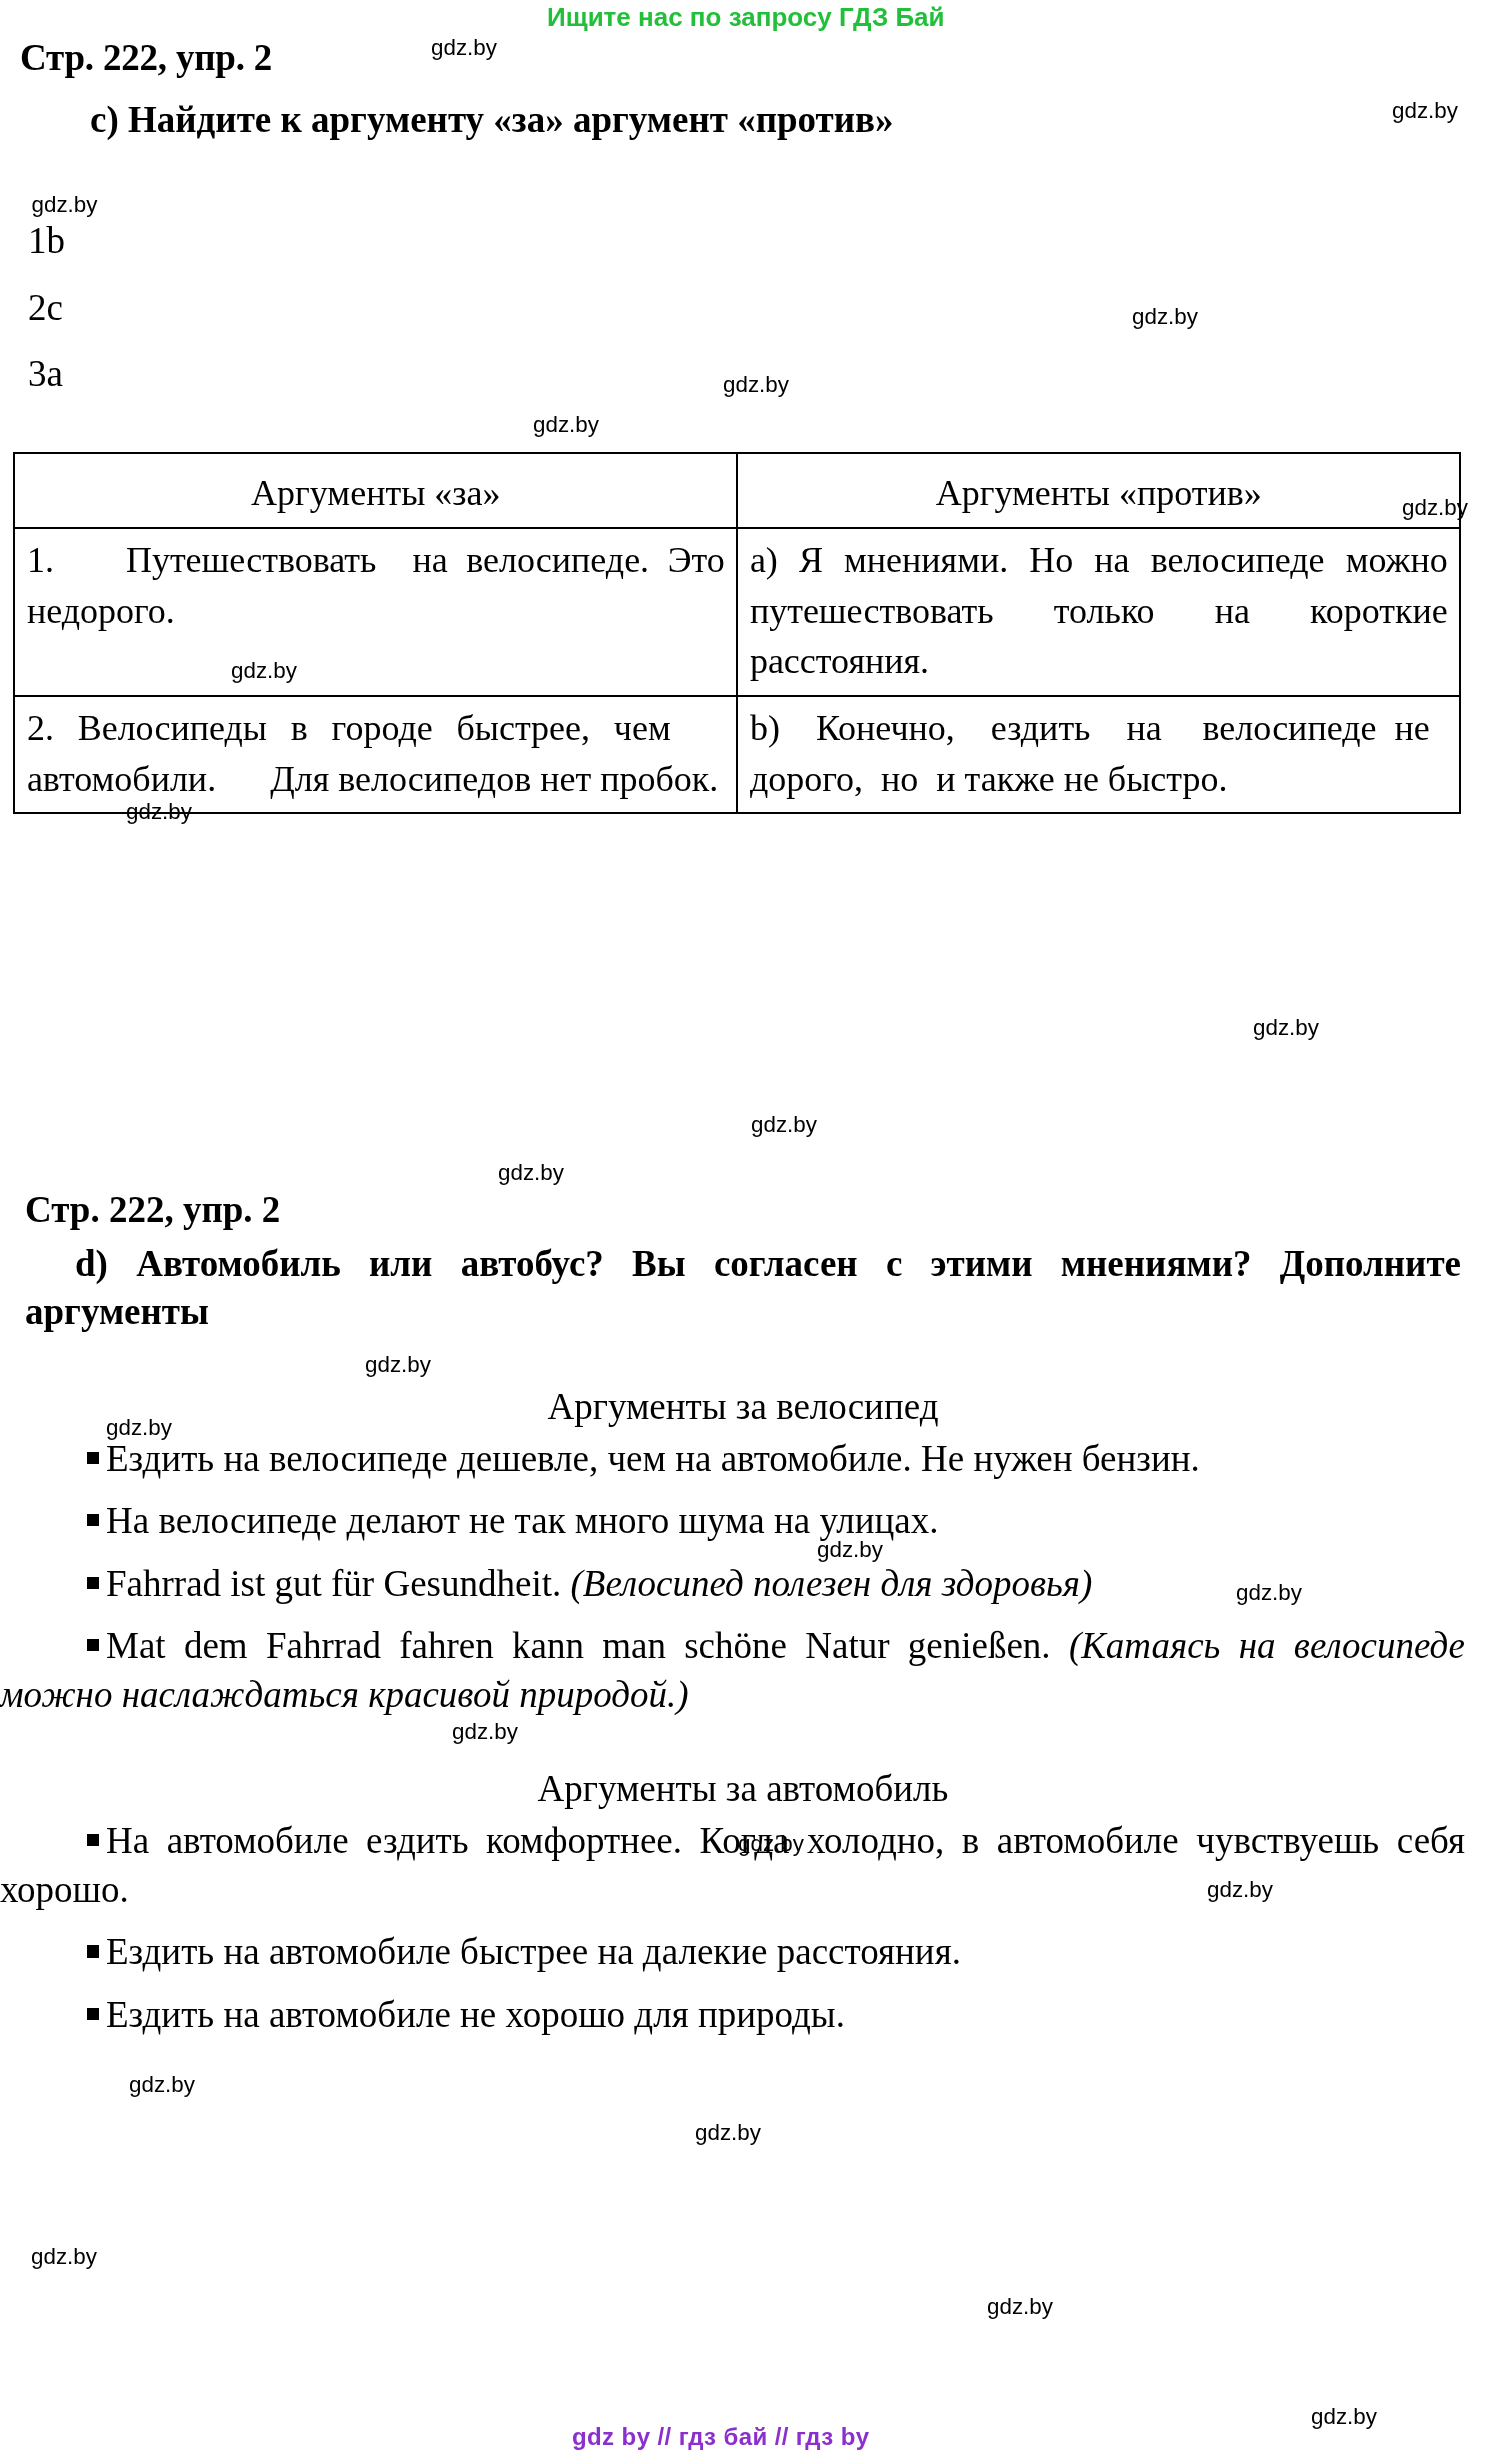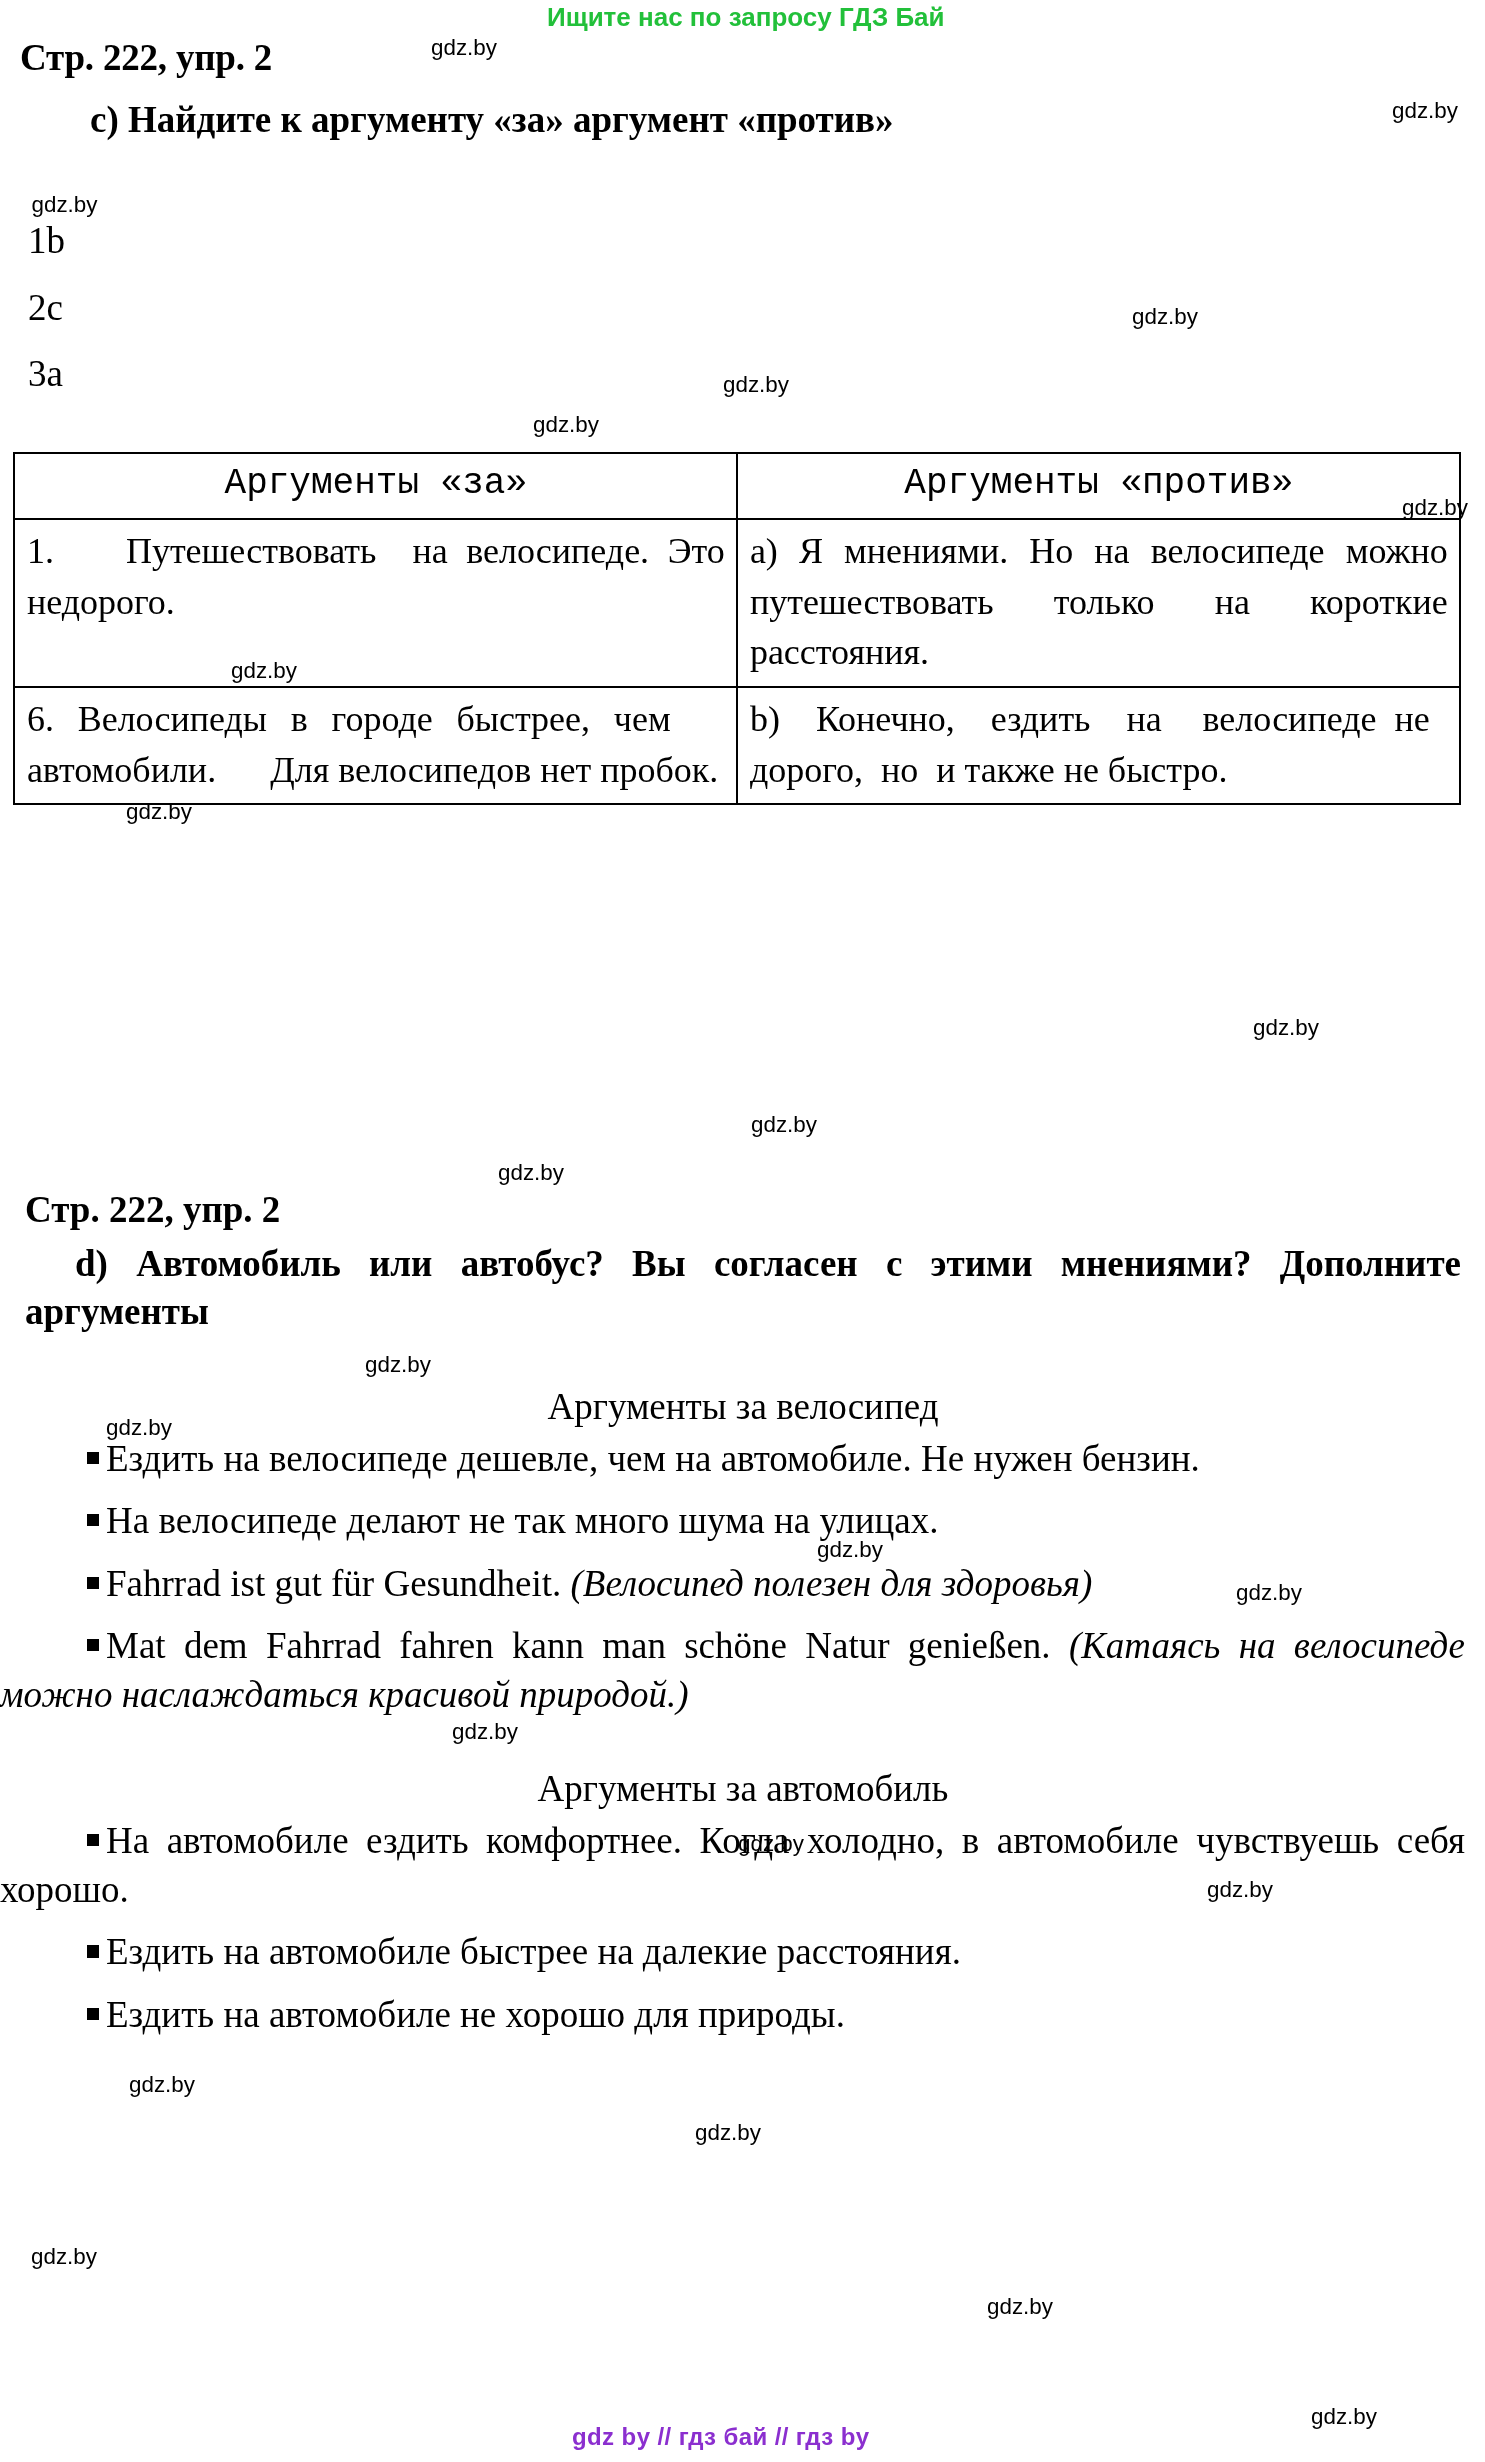"Аргументы «за»" .tbl th { font-family: Liberation Mono, monospace -> none; padding-top: 5px -> 14px }
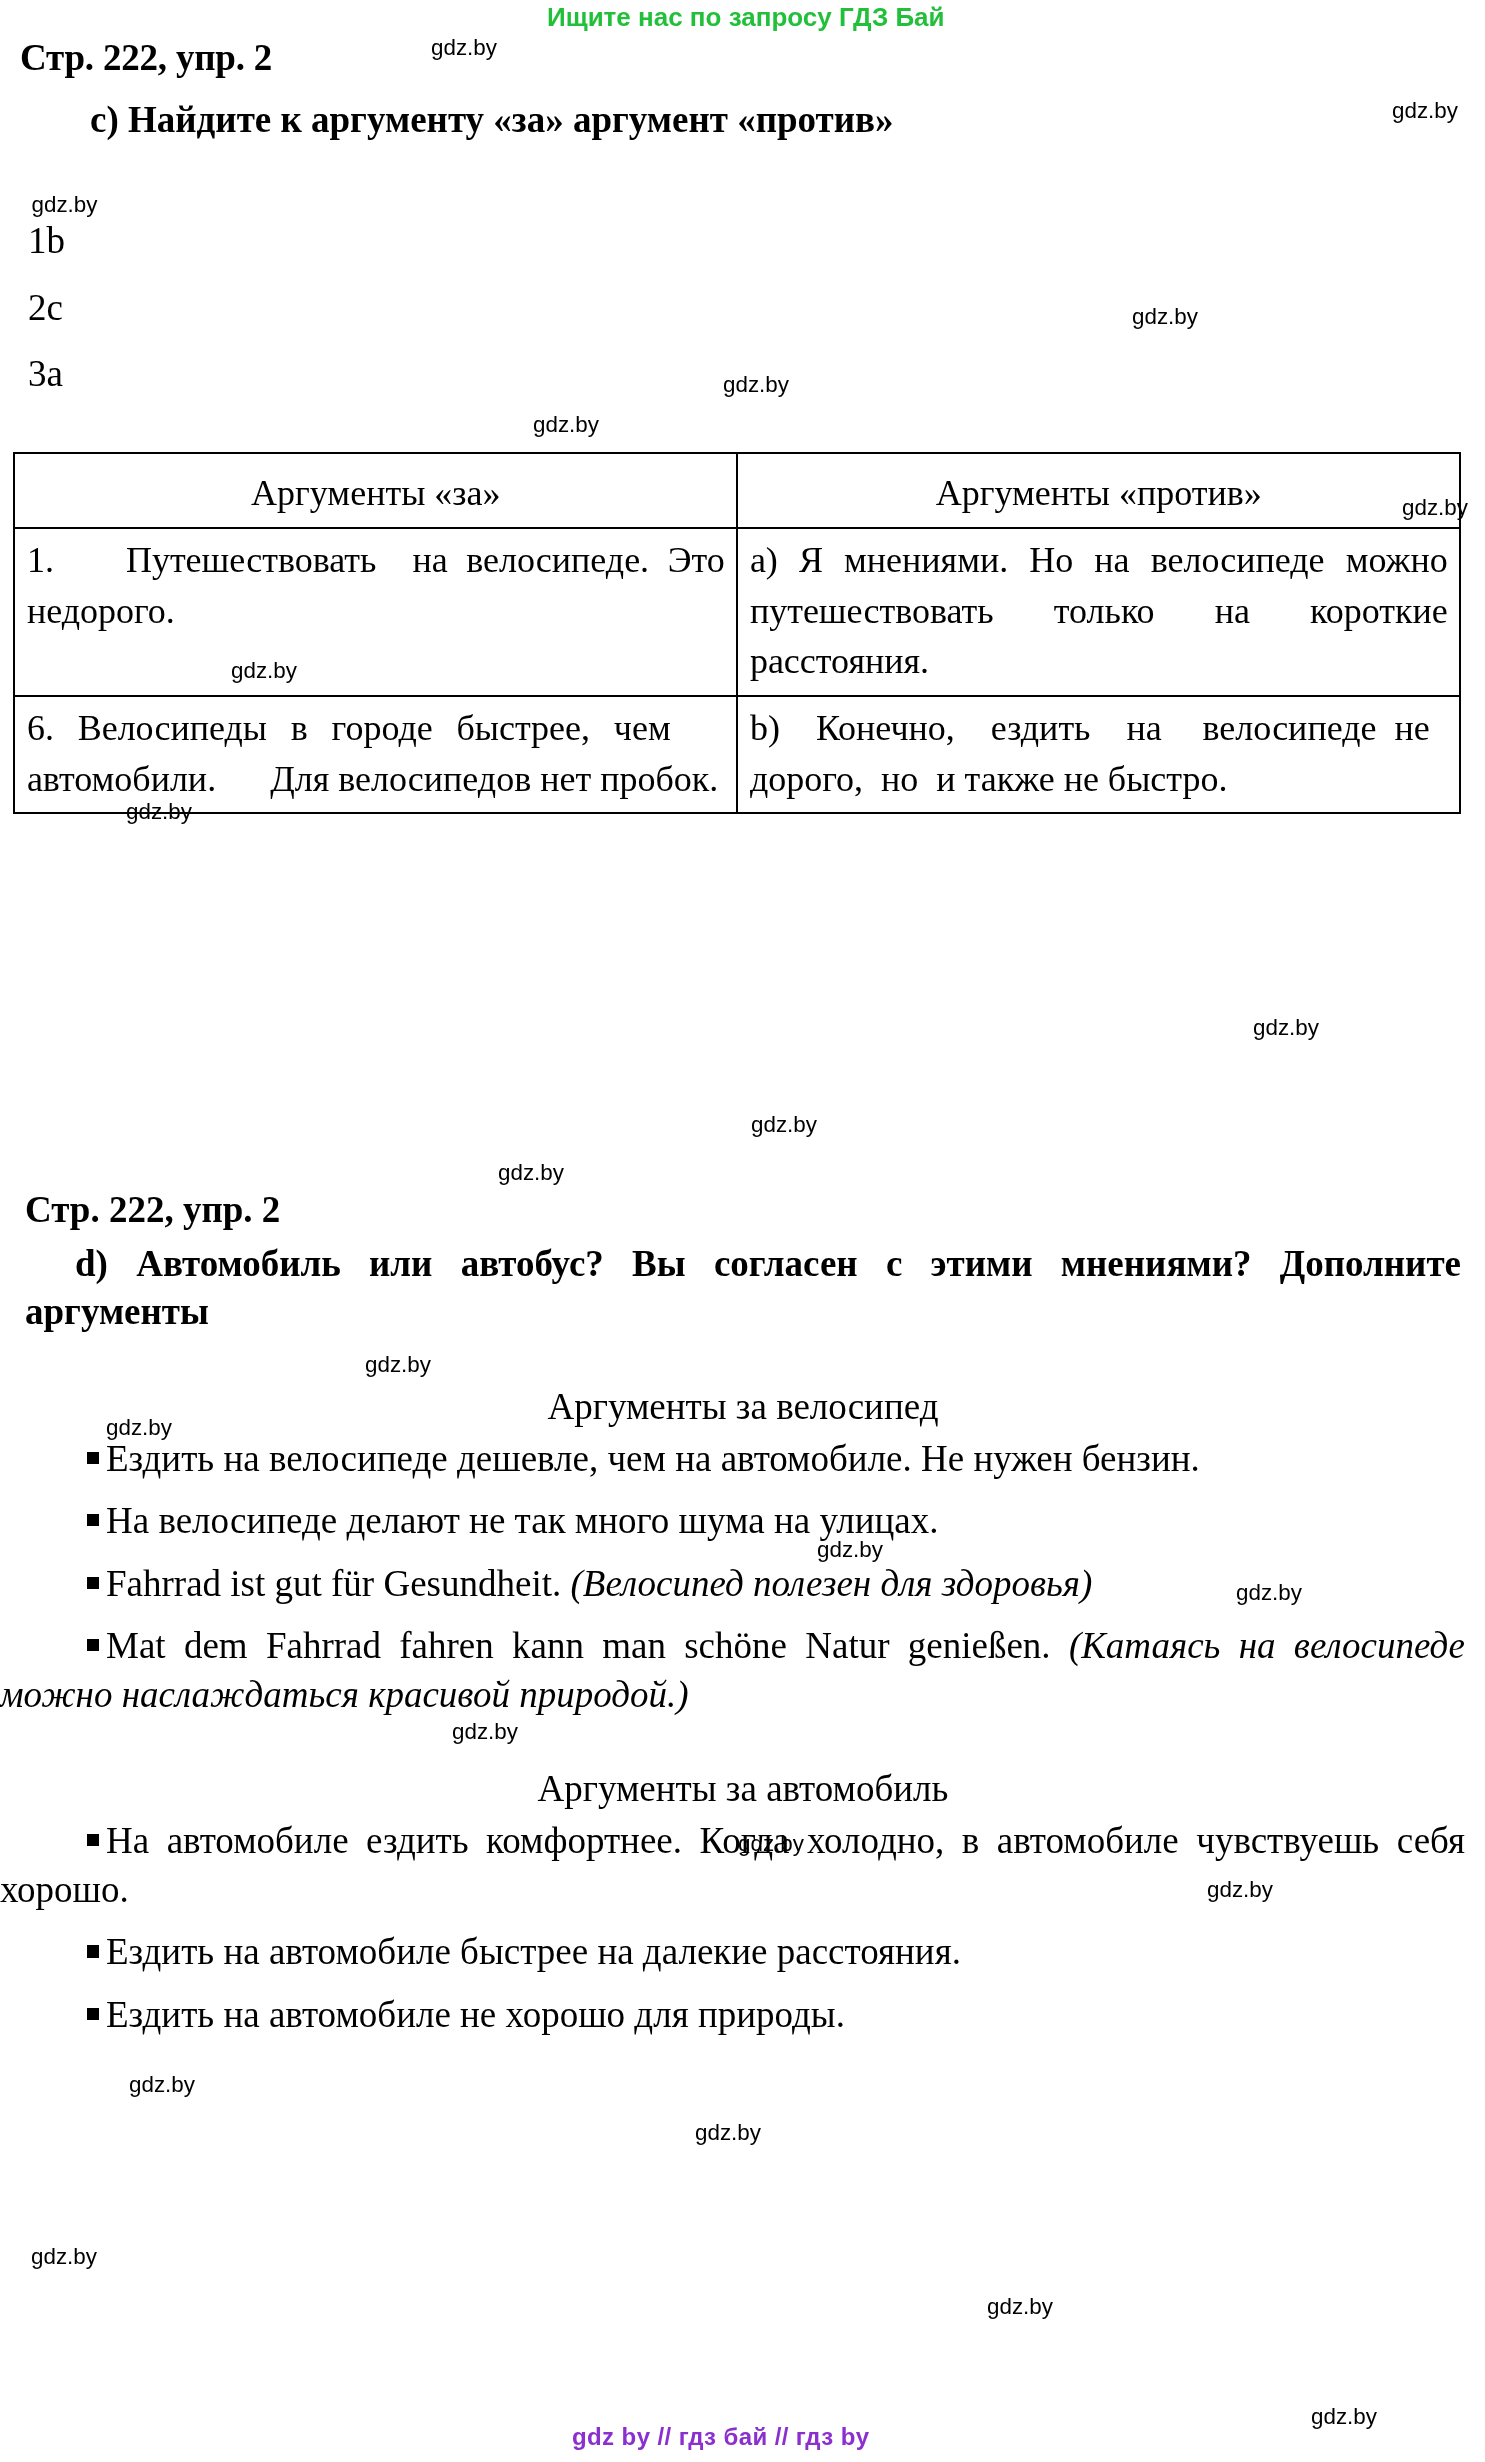"6. Велосипеды в городе быстрее," td { text: 6 -> 2 }
